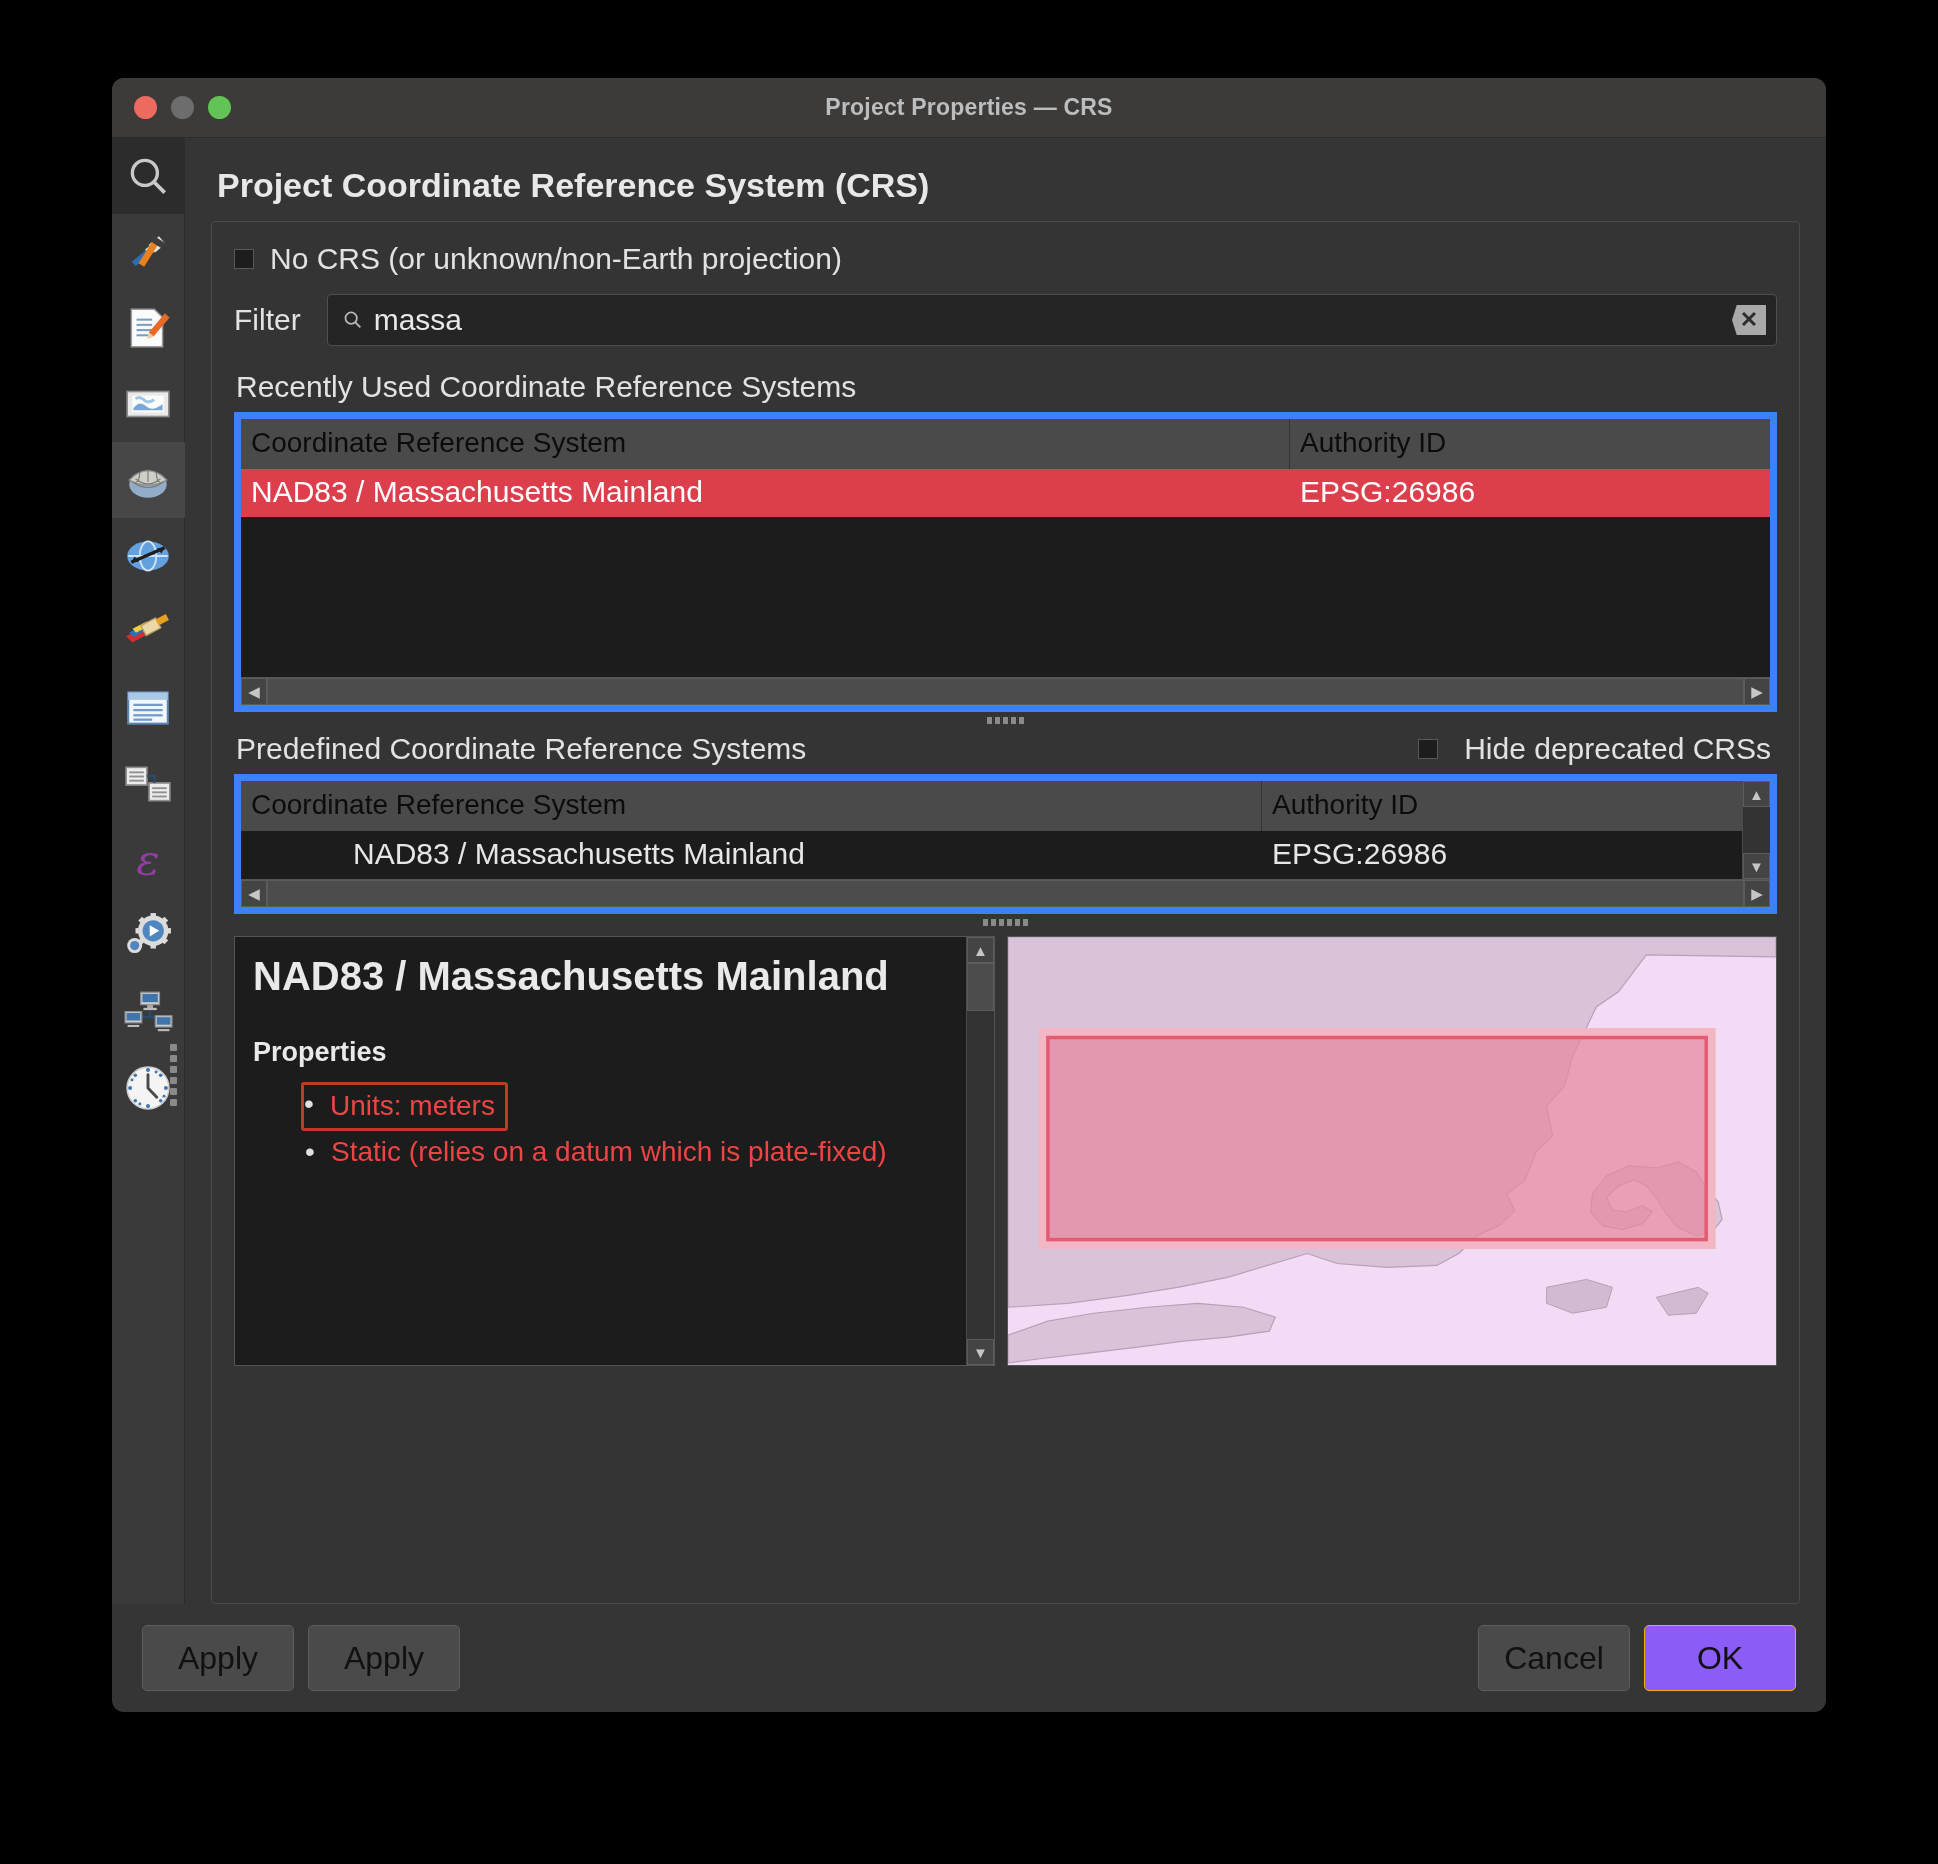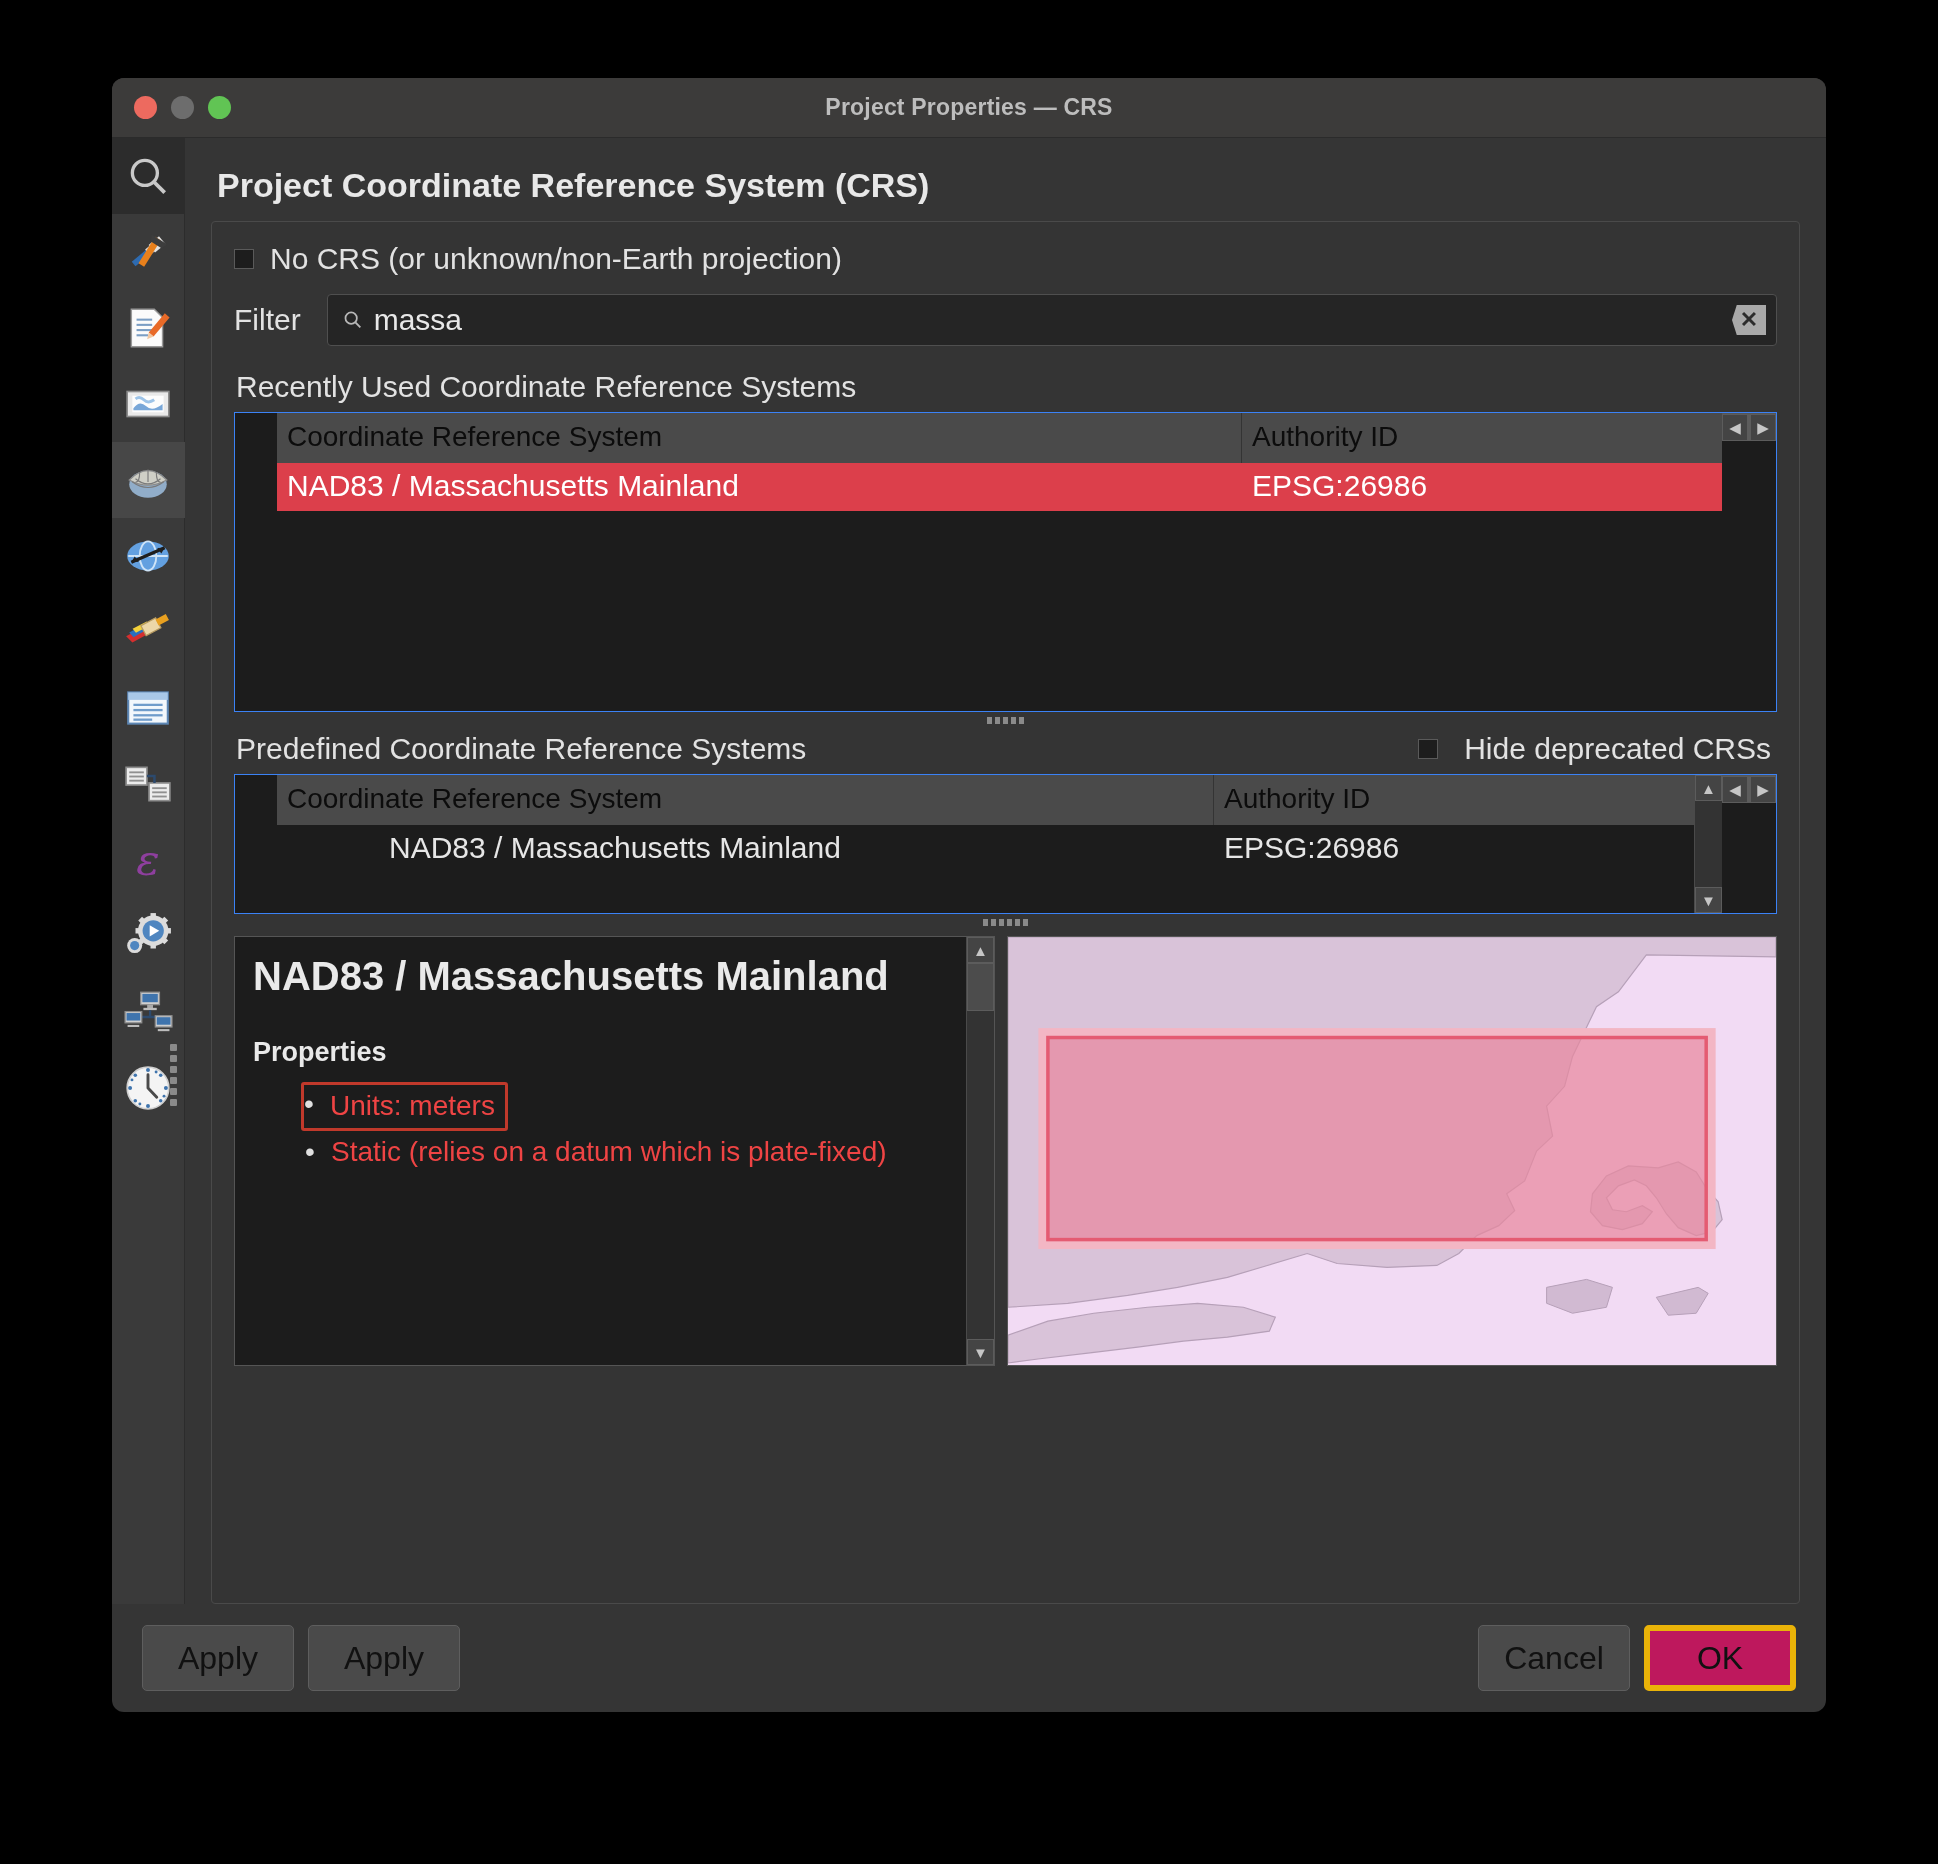"Coordinate Reference System" .tbl-wrap { border: 1px solid #3b82f6 -> 7px solid #3b82f6; flex-direction: row -> column; padding-left: 42px -> none }
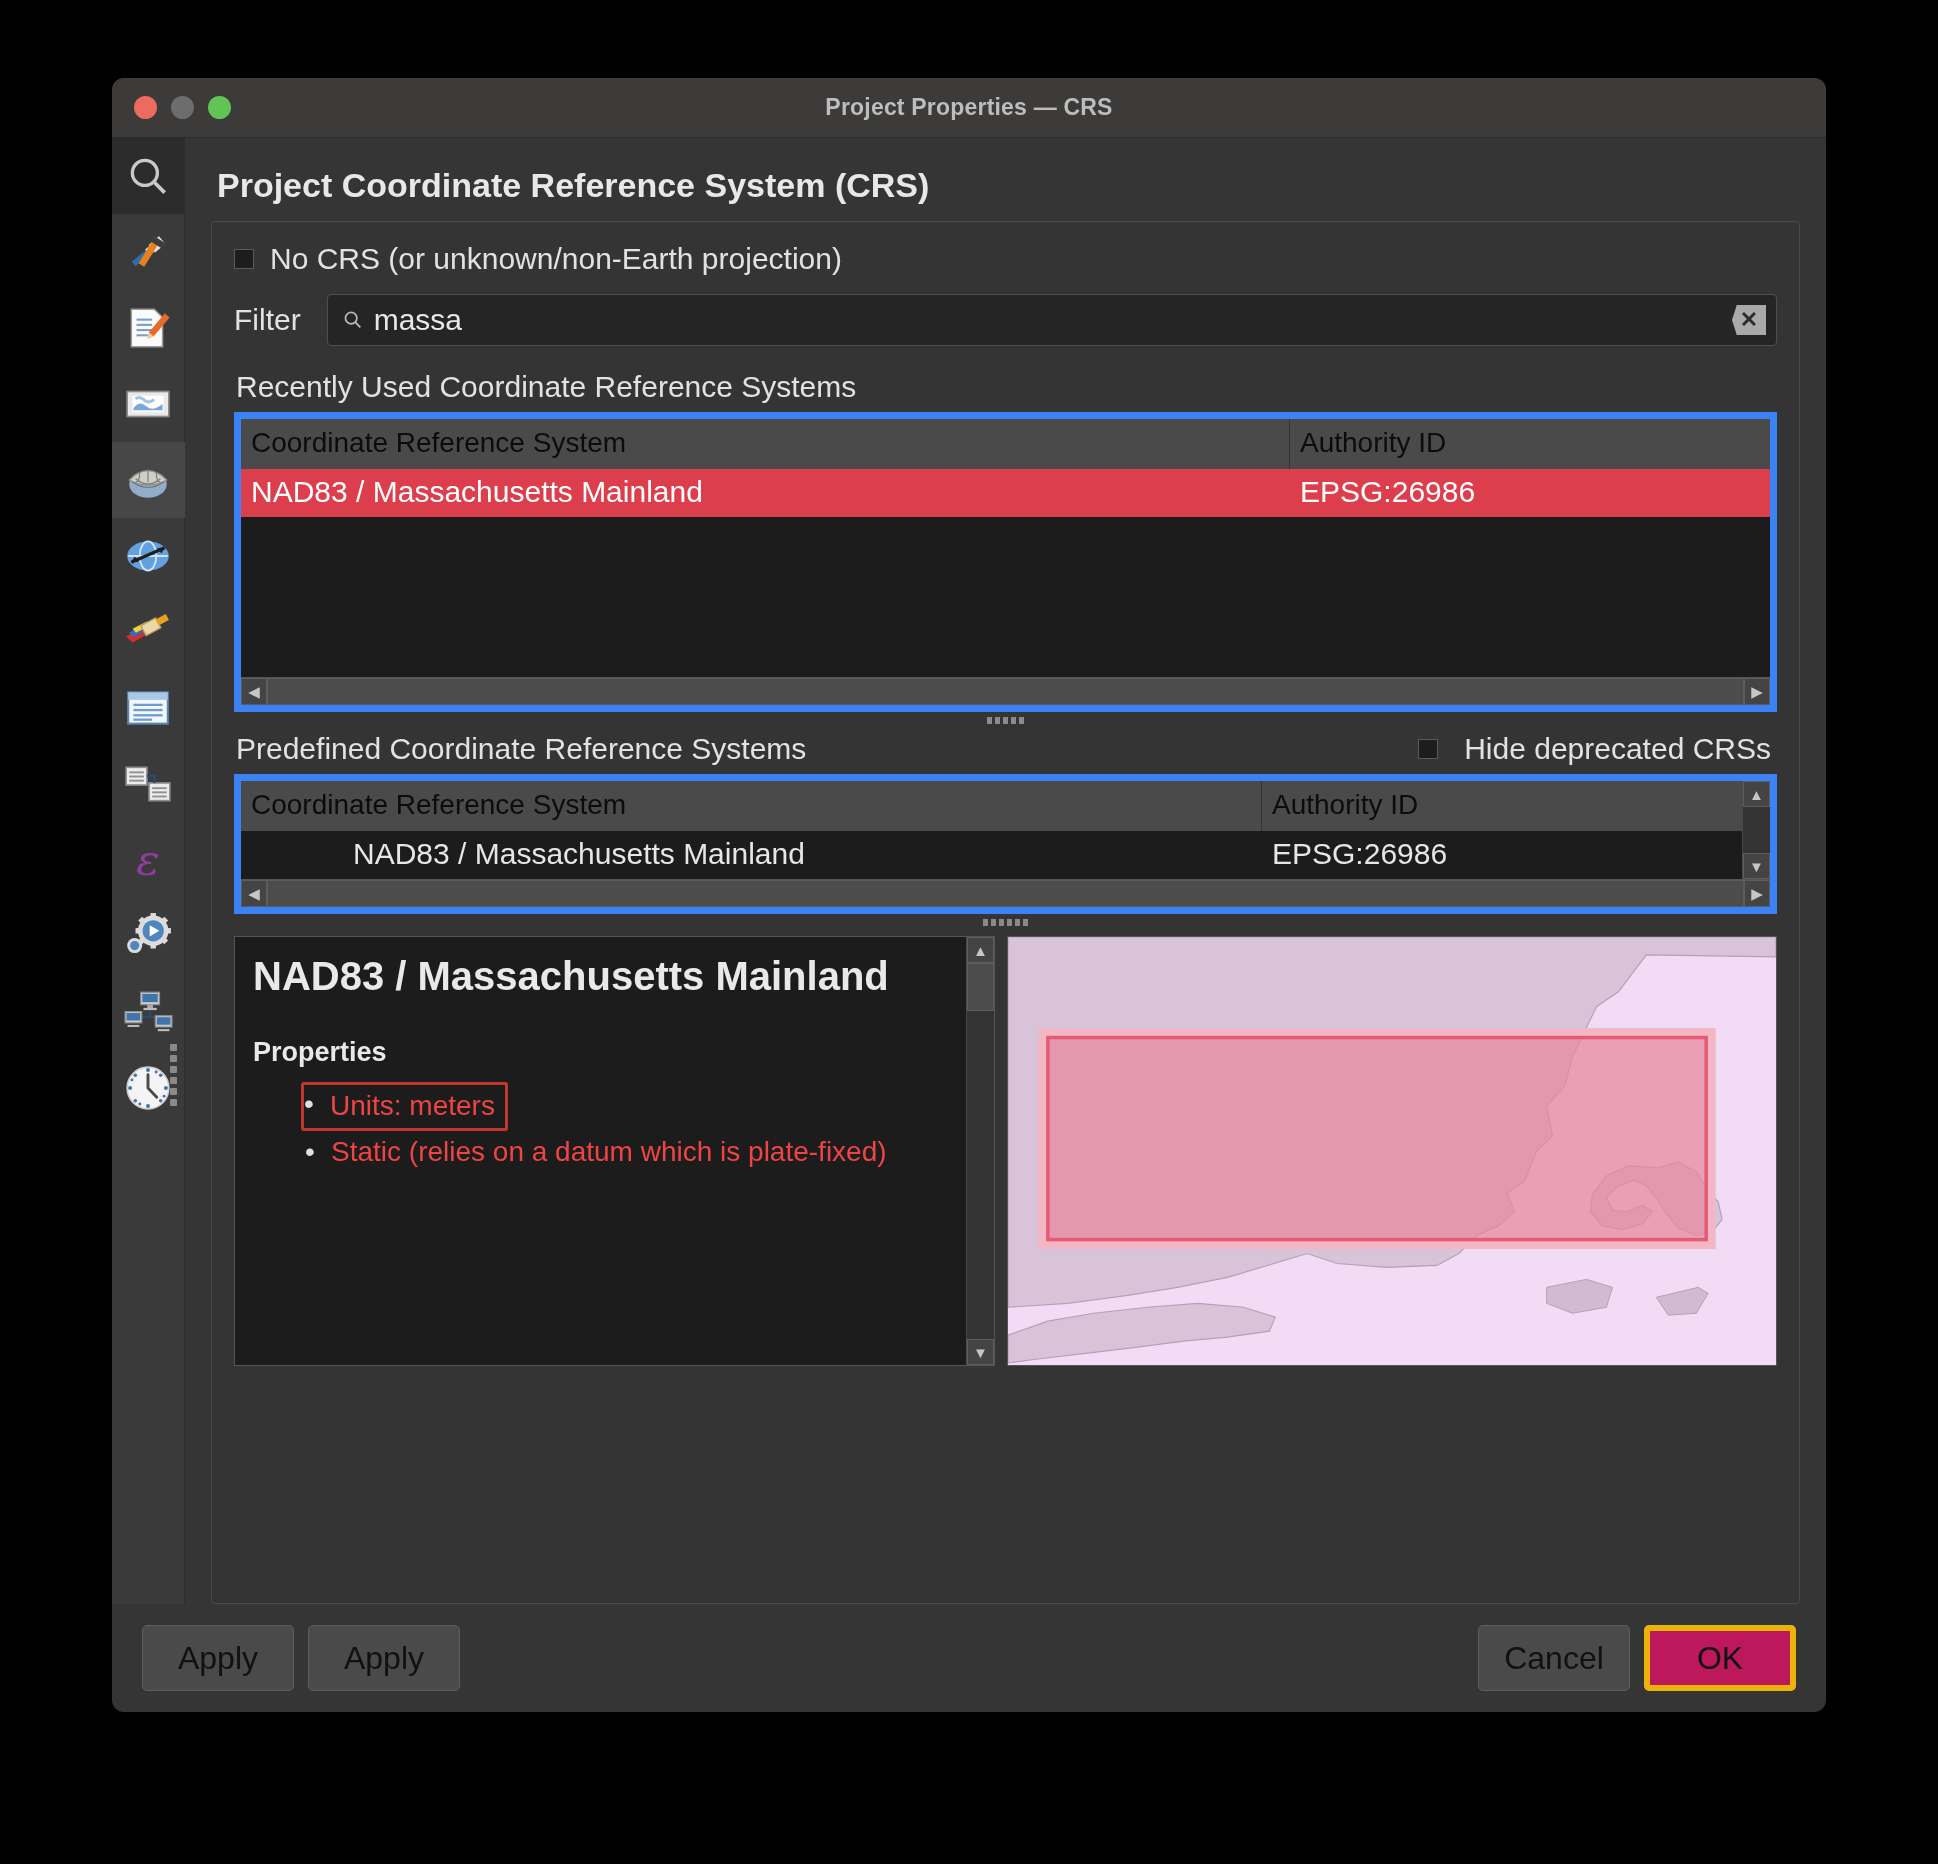"OK" .btn.primary { background: #be185d -> #8b5cf6; border: 6px solid #eab308 -> 1px solid #eab308 }
